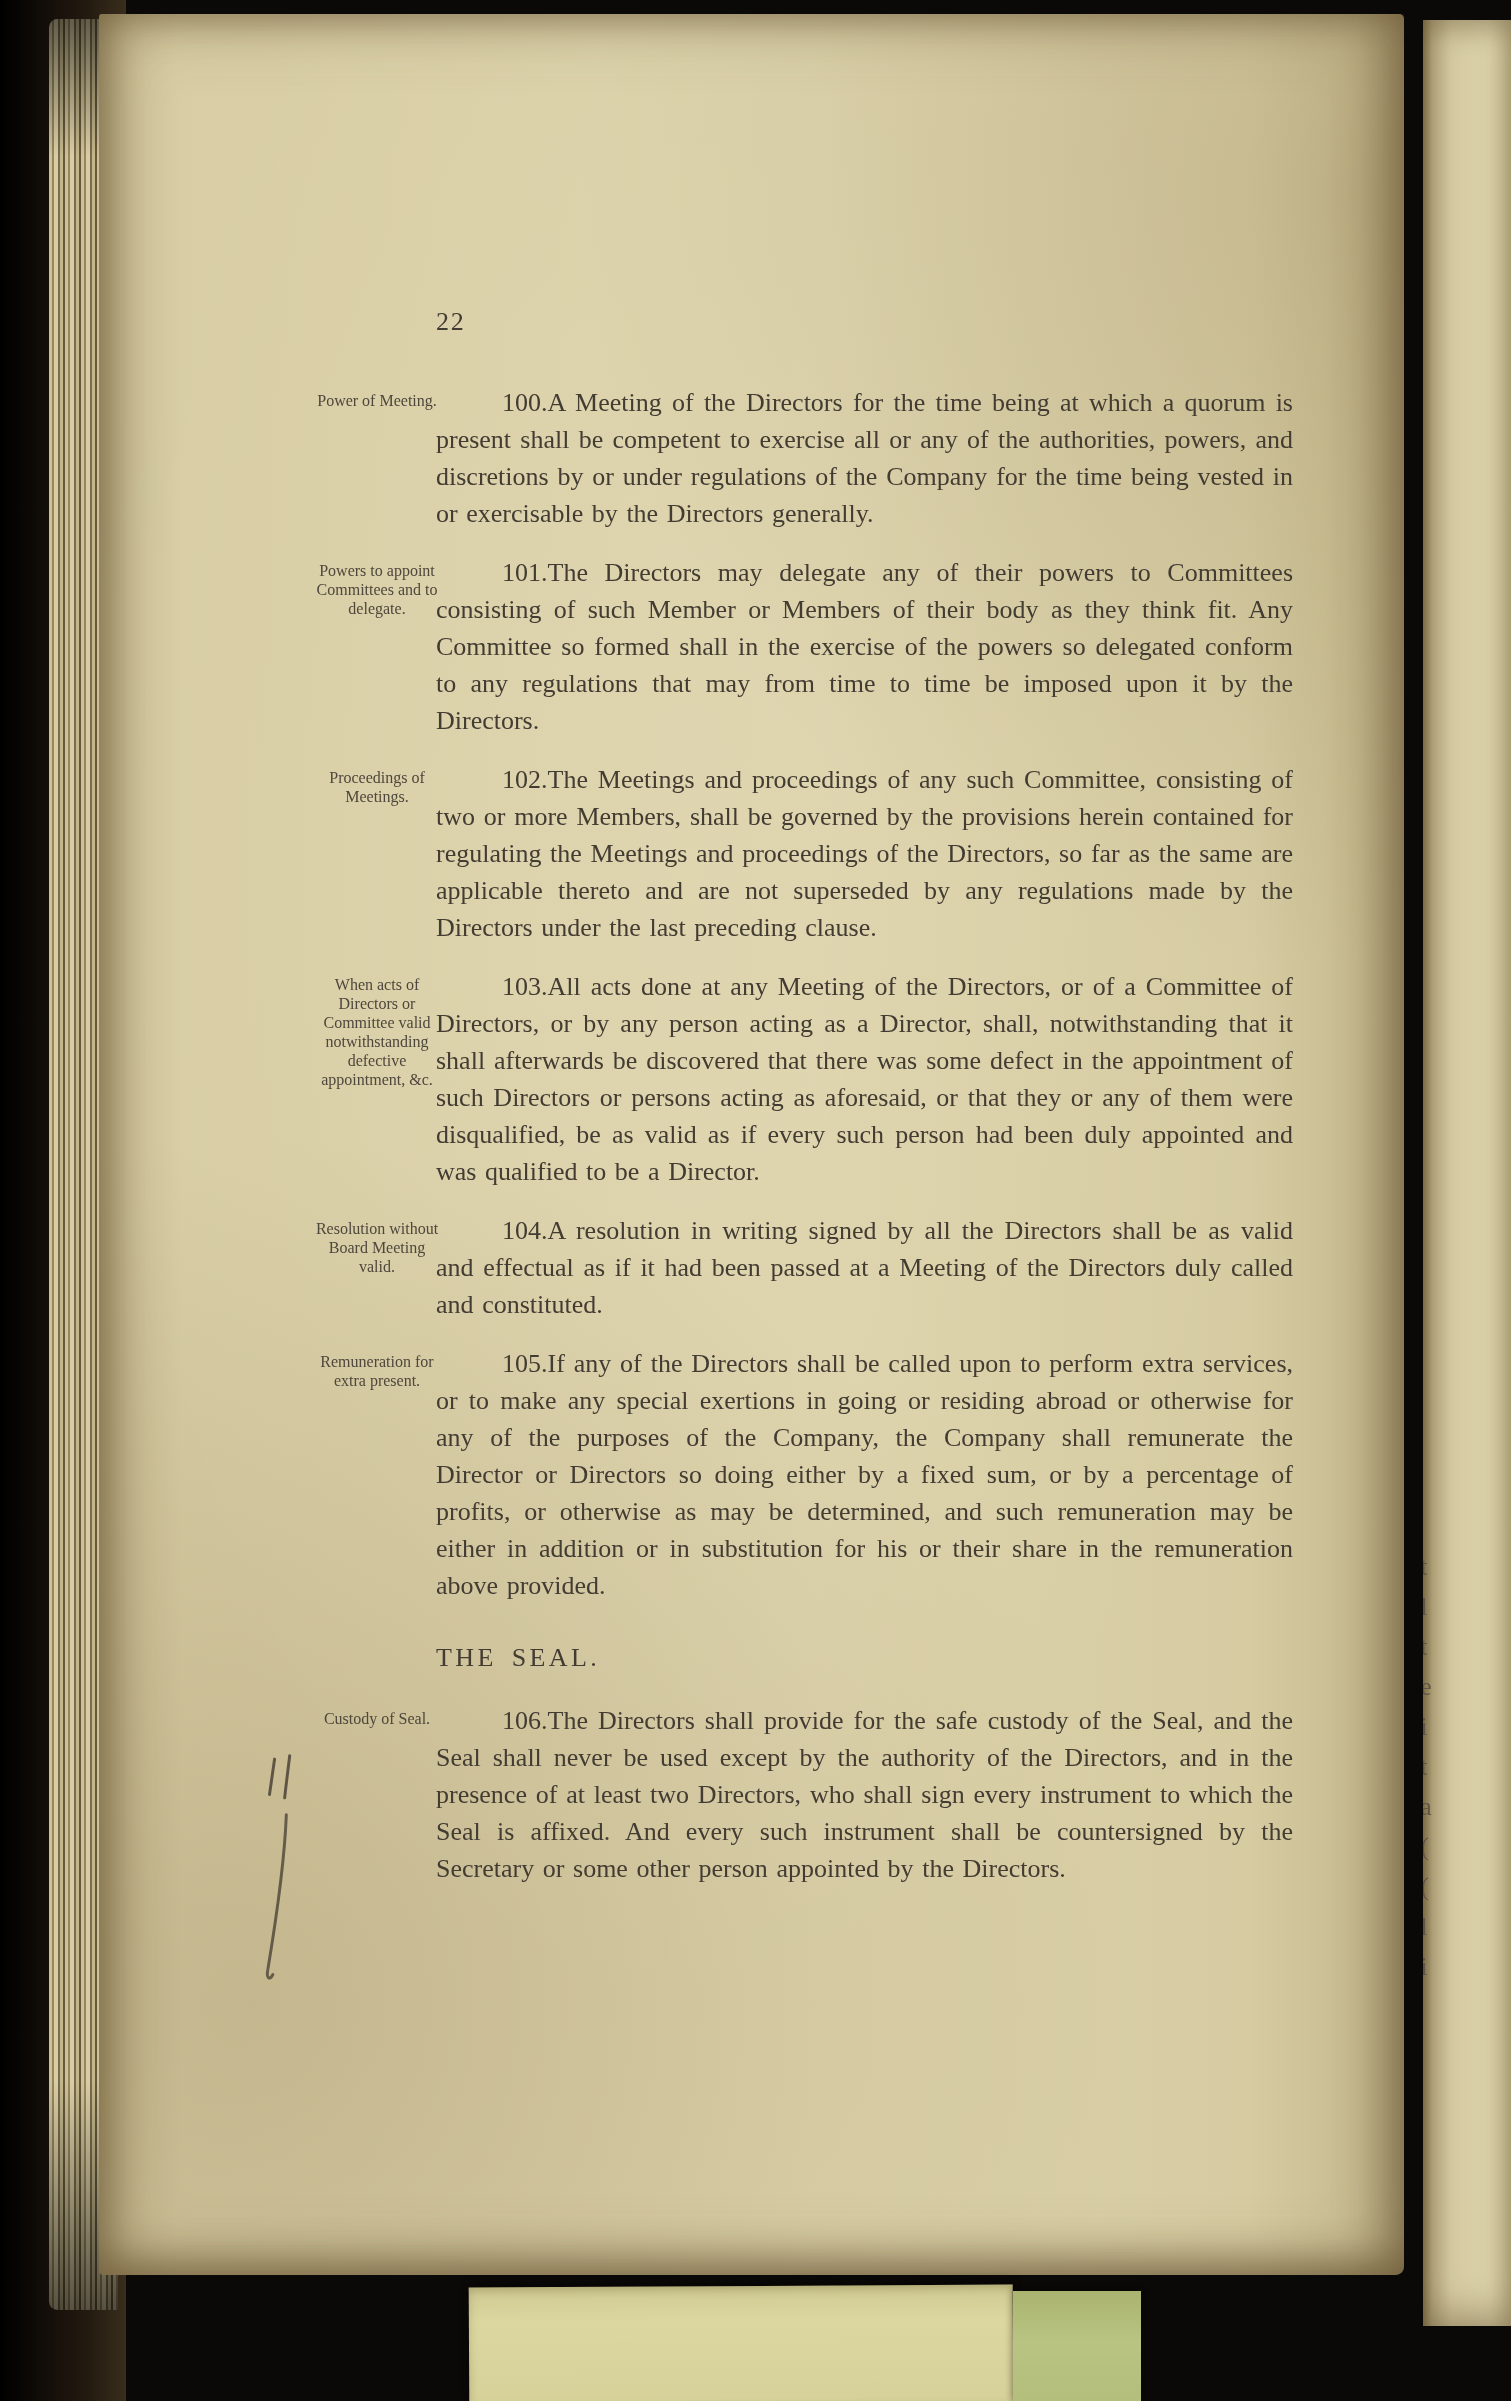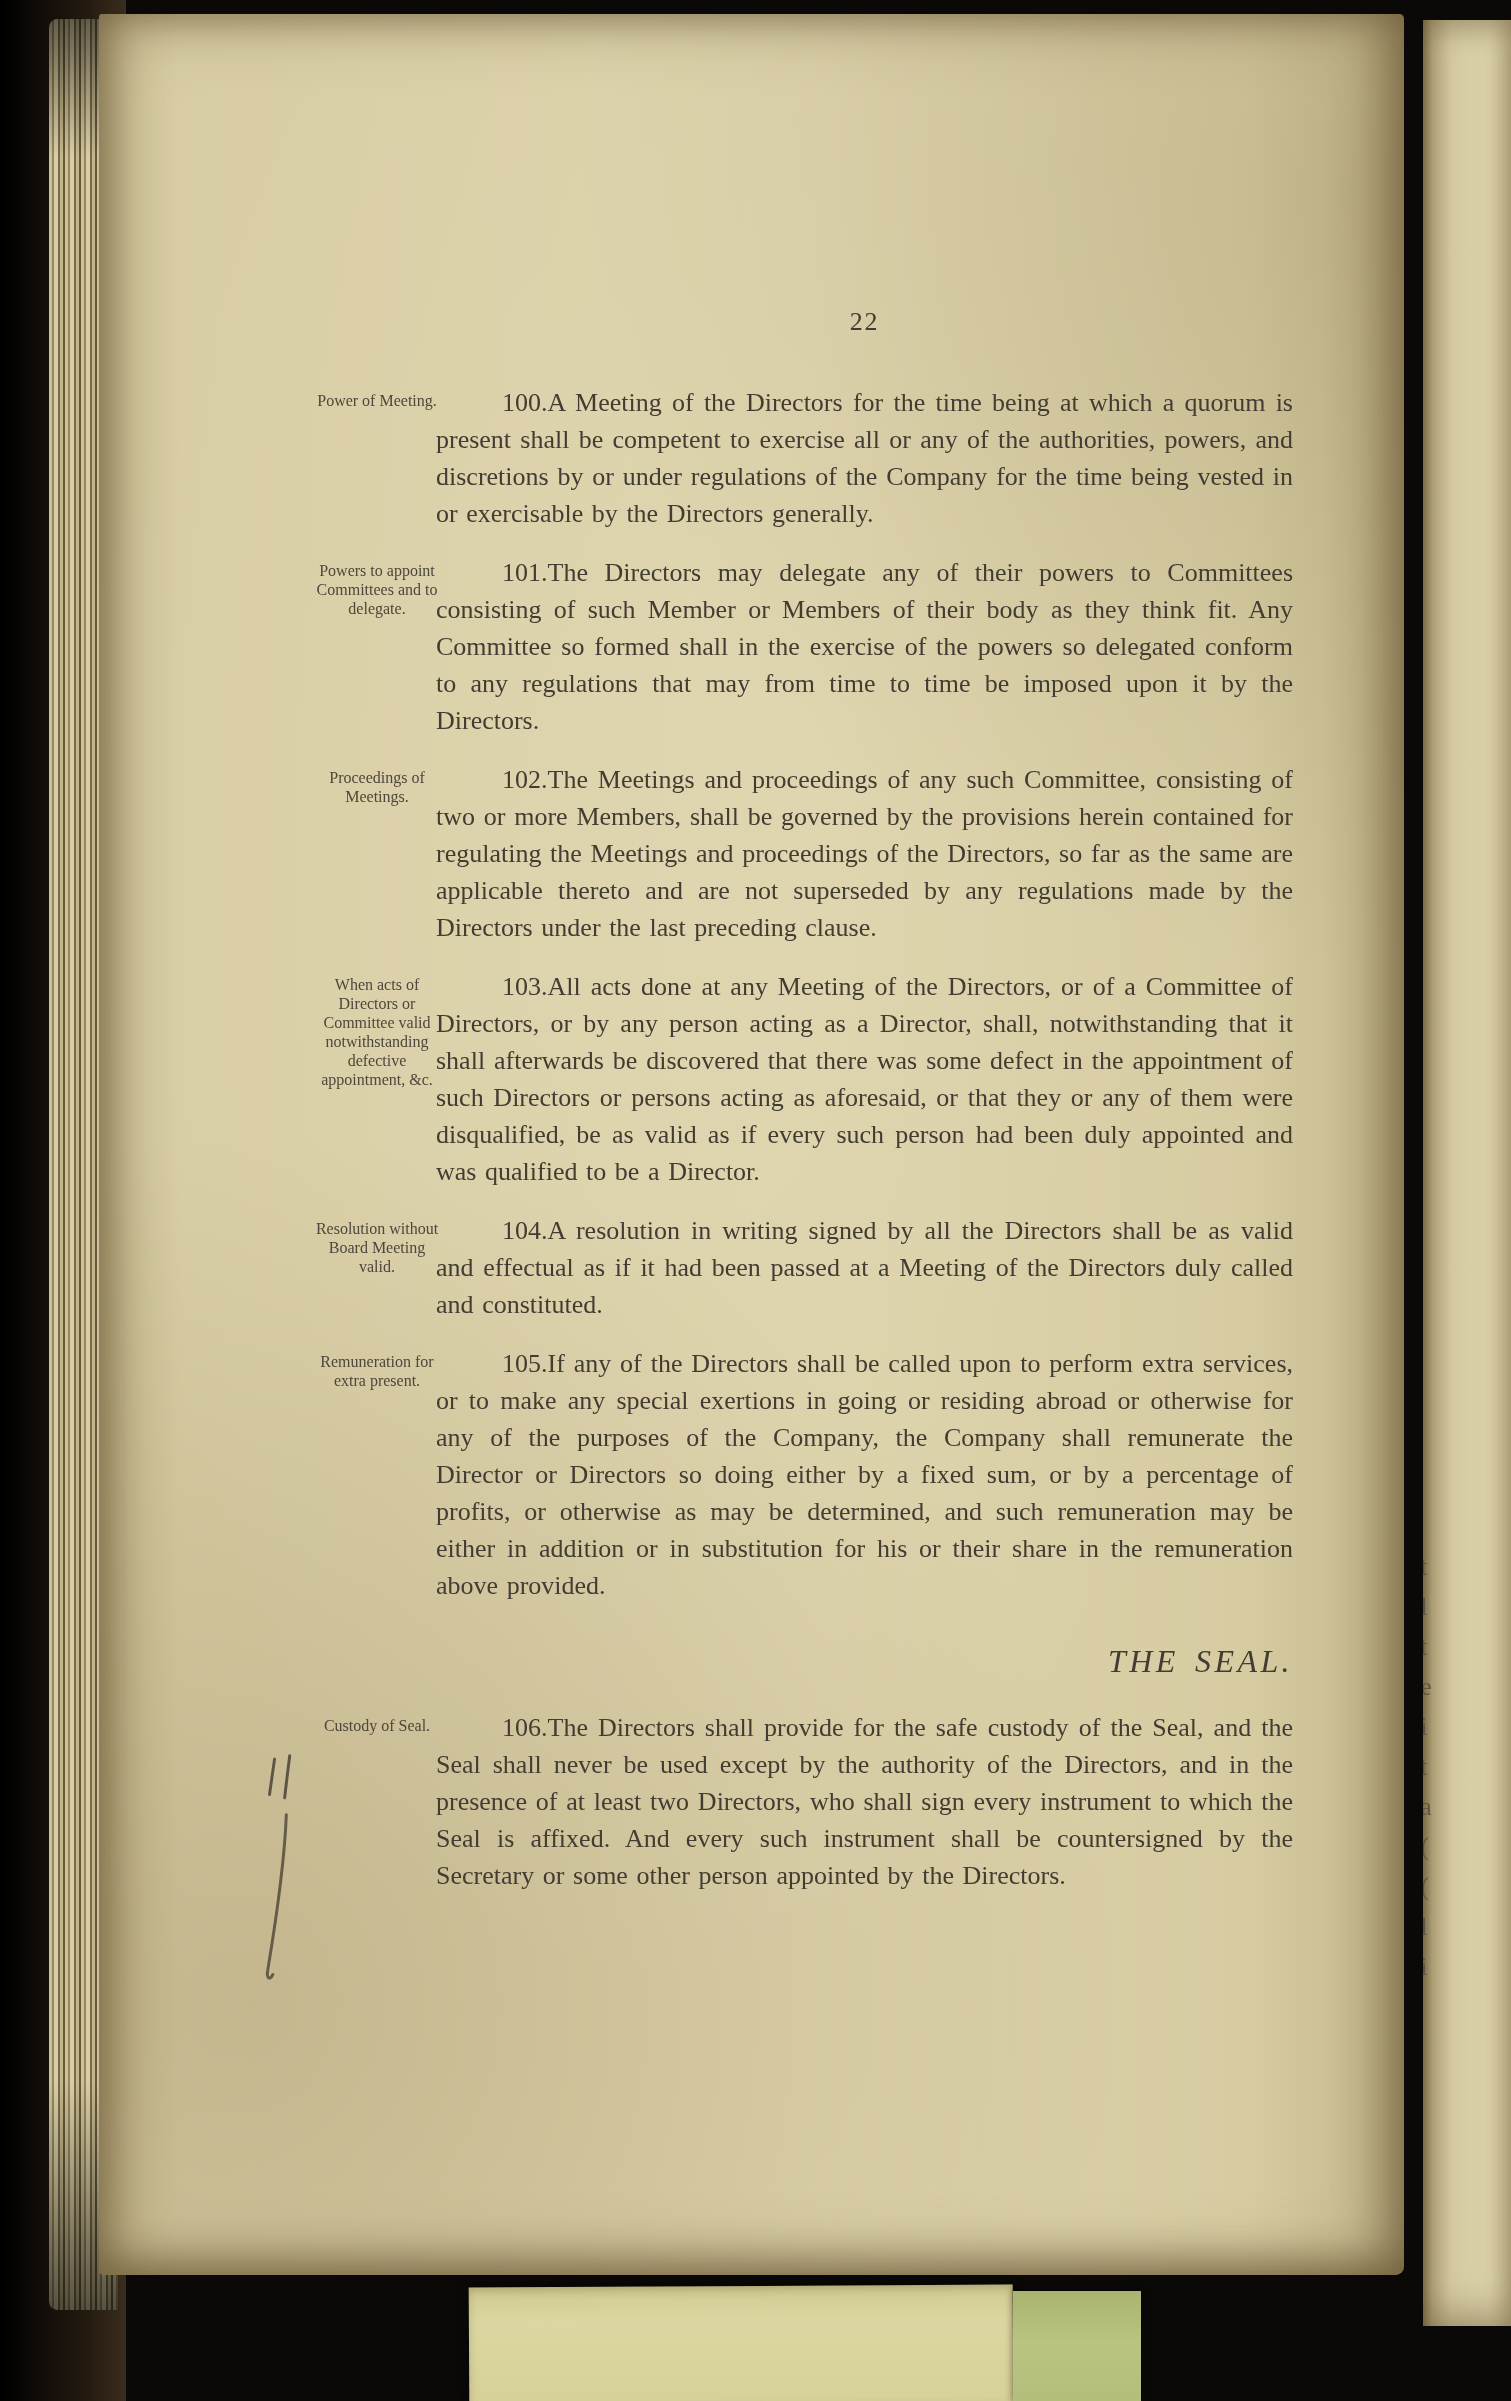"22" .page-number { text-align: center -> left }
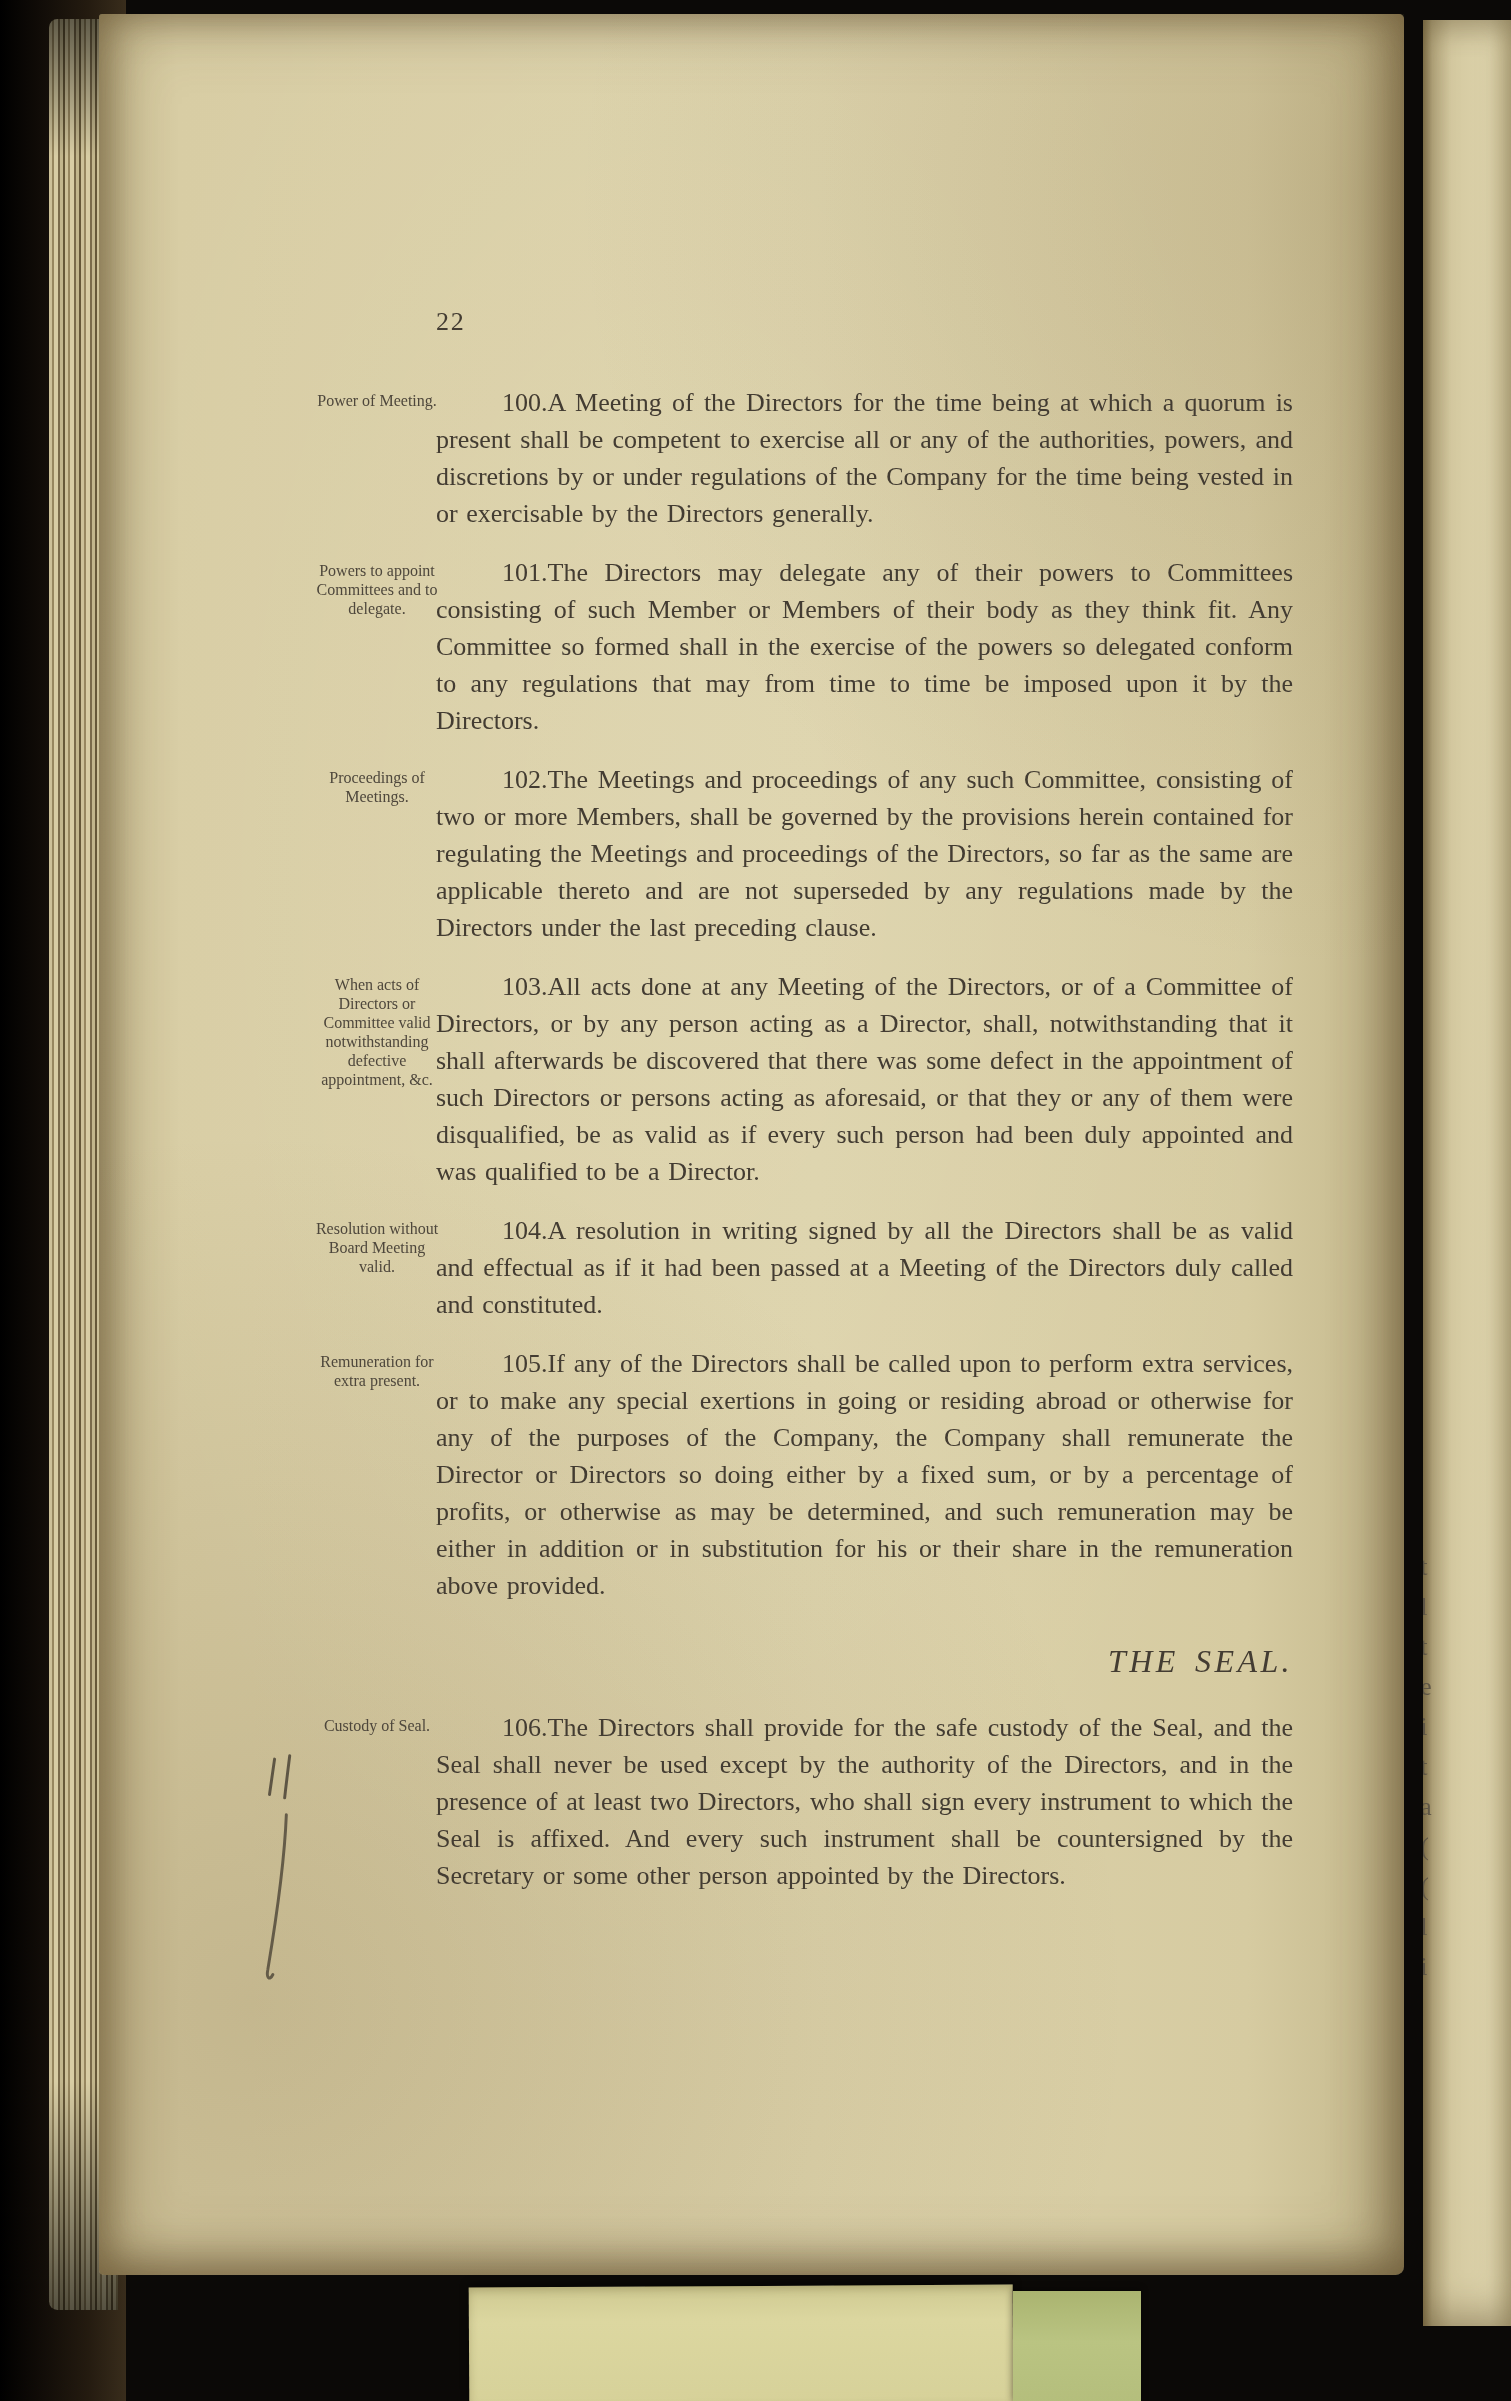"THE SEAL." .section-heading { font-size: 32px -> 26px; font-style: italic -> none; text-align: right -> left }
